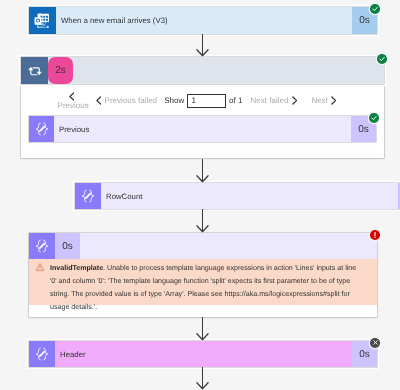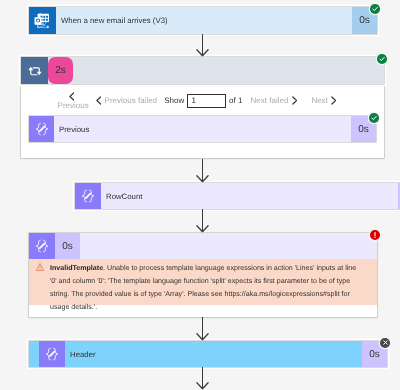"Header" div.card { background: #7dd3fc -> #f0abfc; padding-left: 10px -> none }
